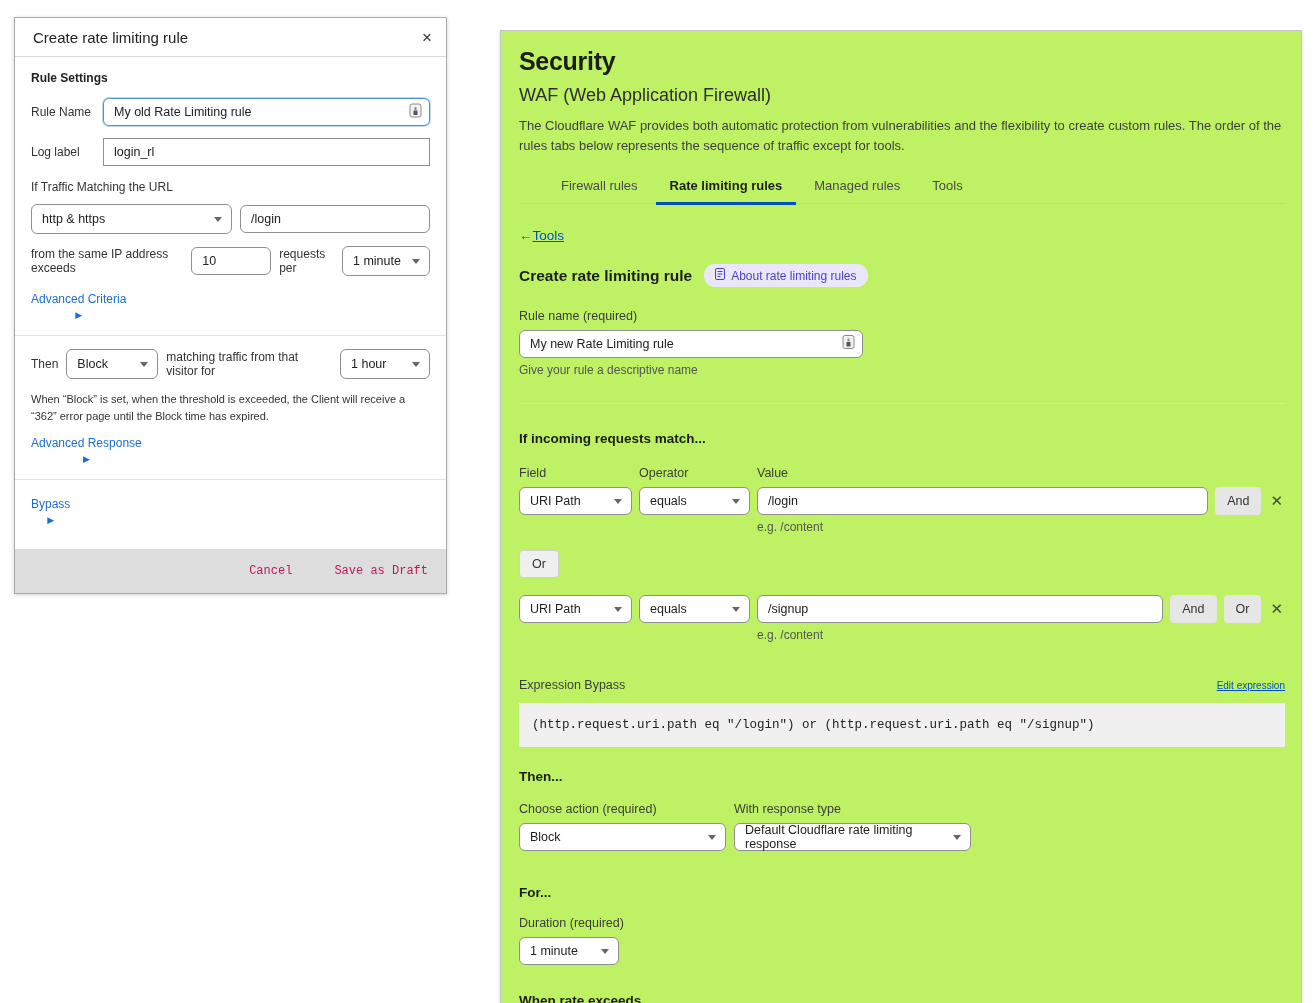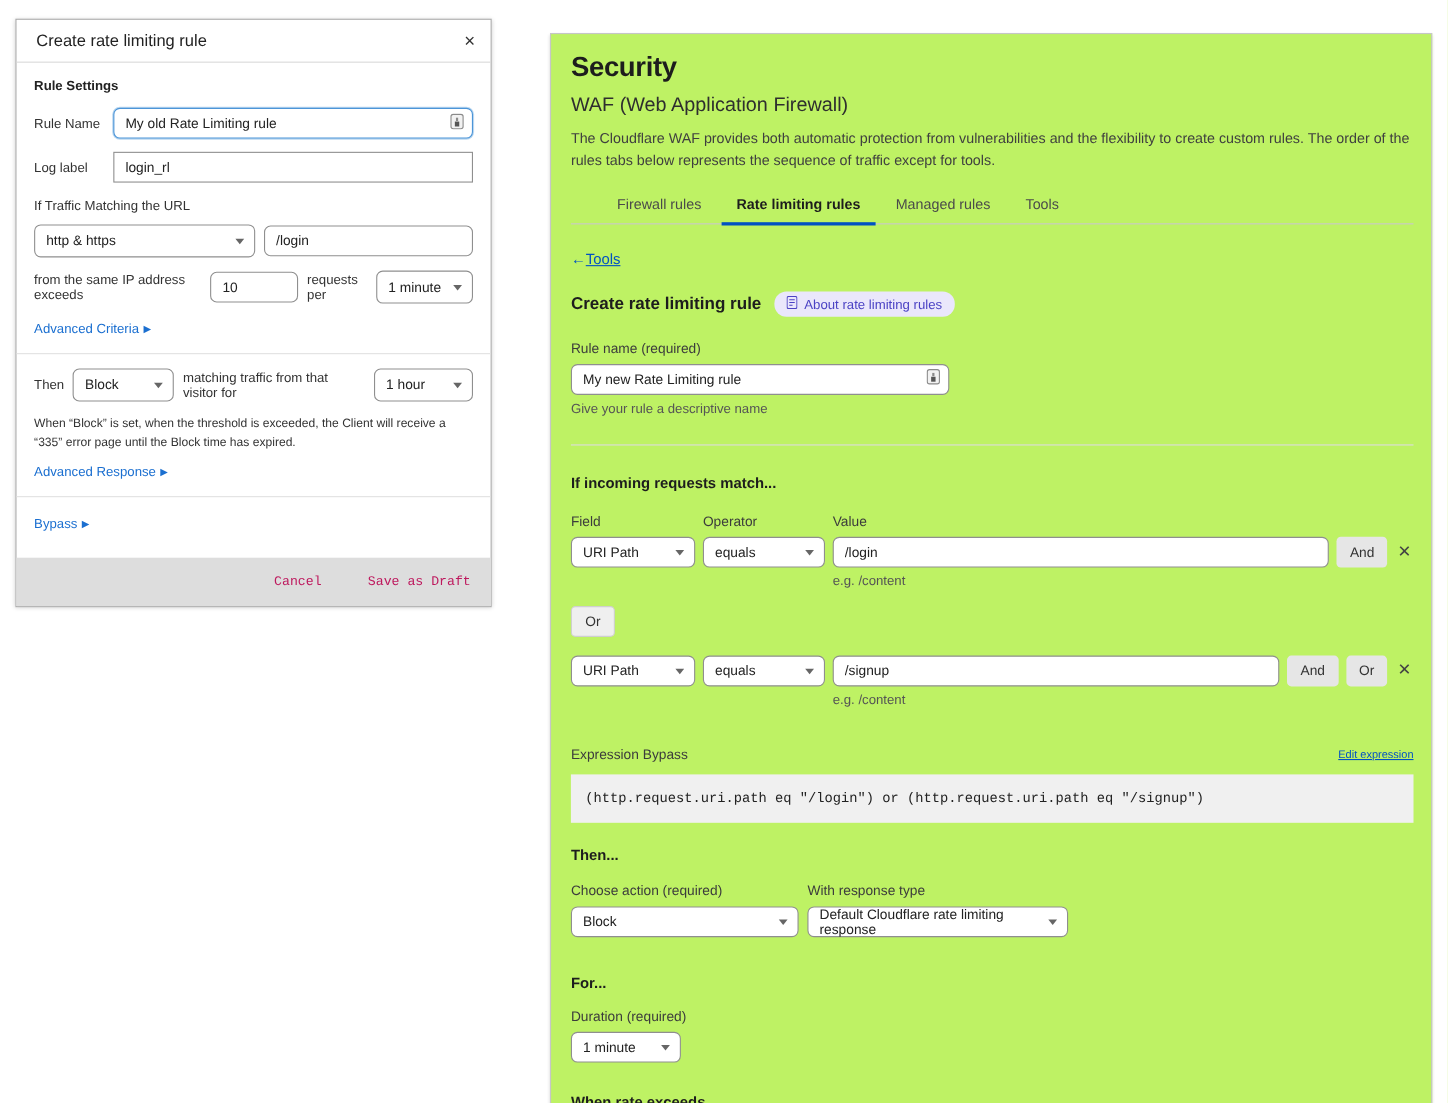"Advanced Criteria" .dlg-link { flex-direction: none -> column }
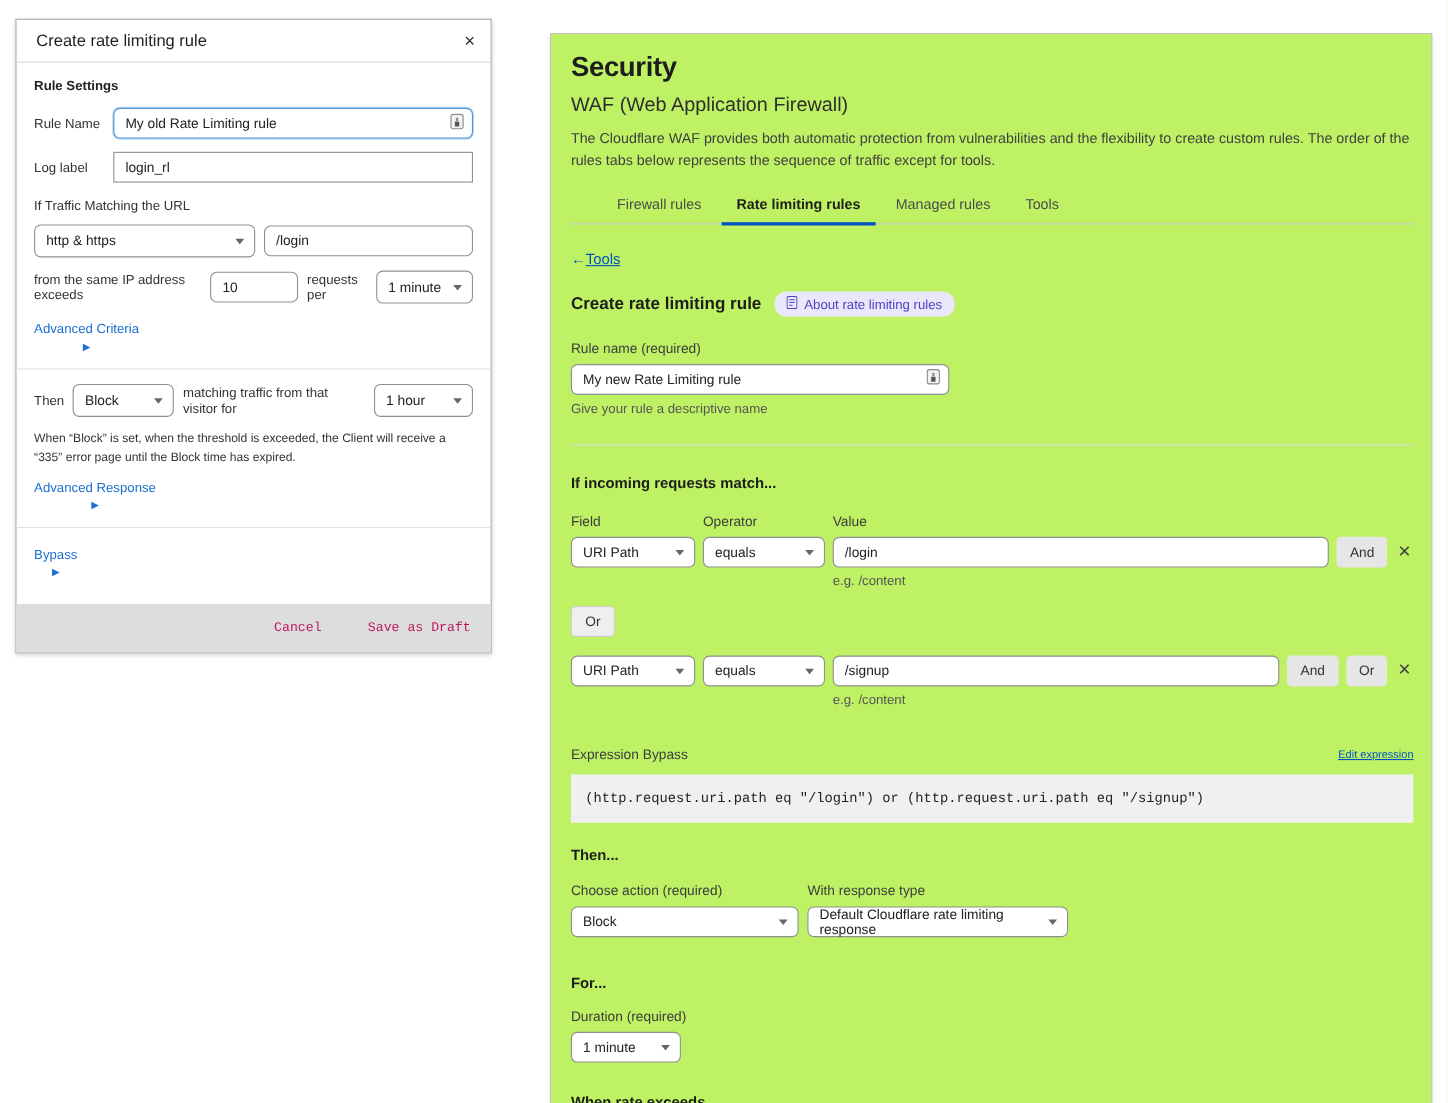"When “Block” is set, when" div.block-note { text: 335 -> 362 }
